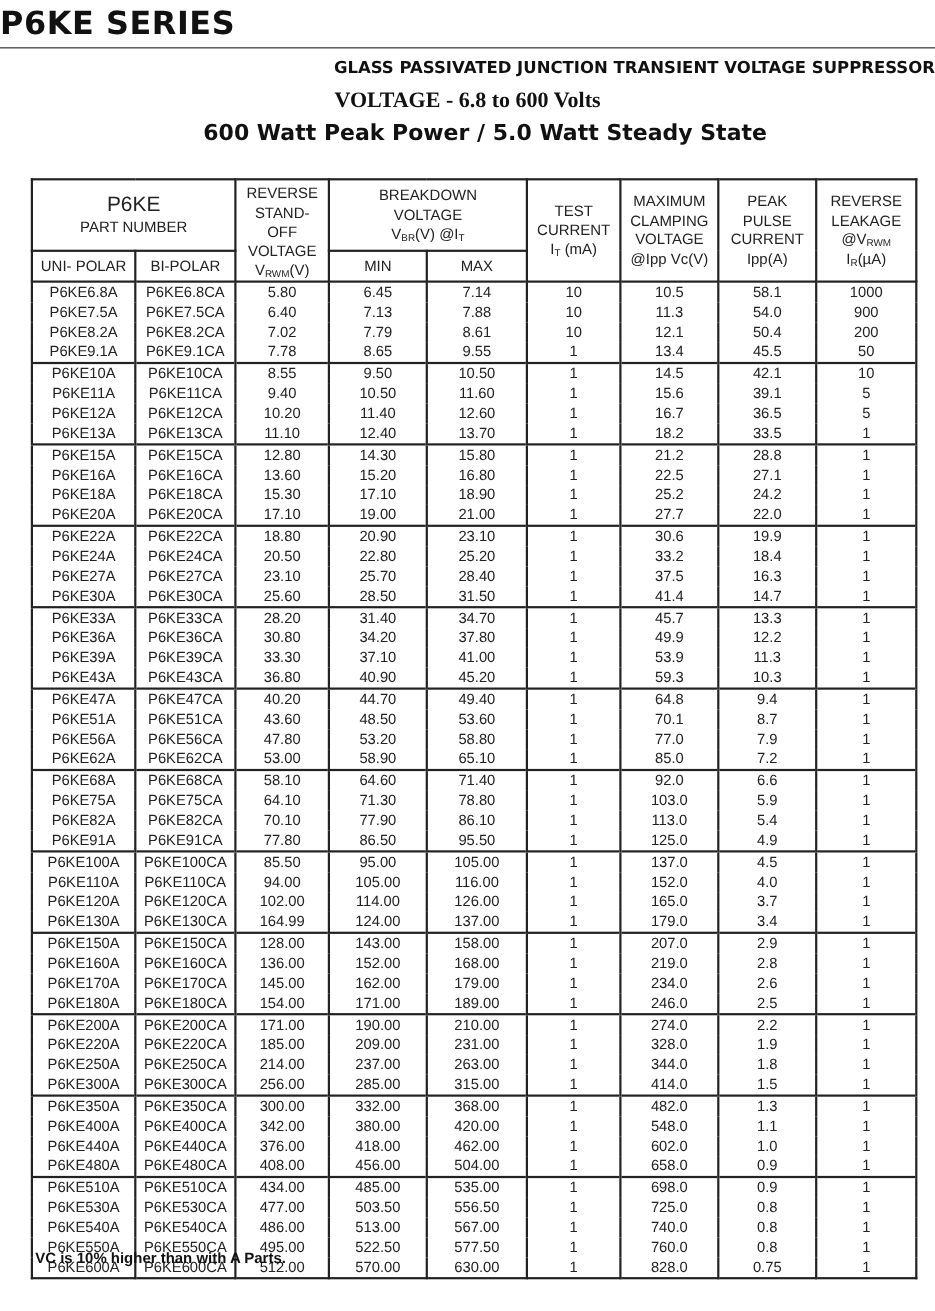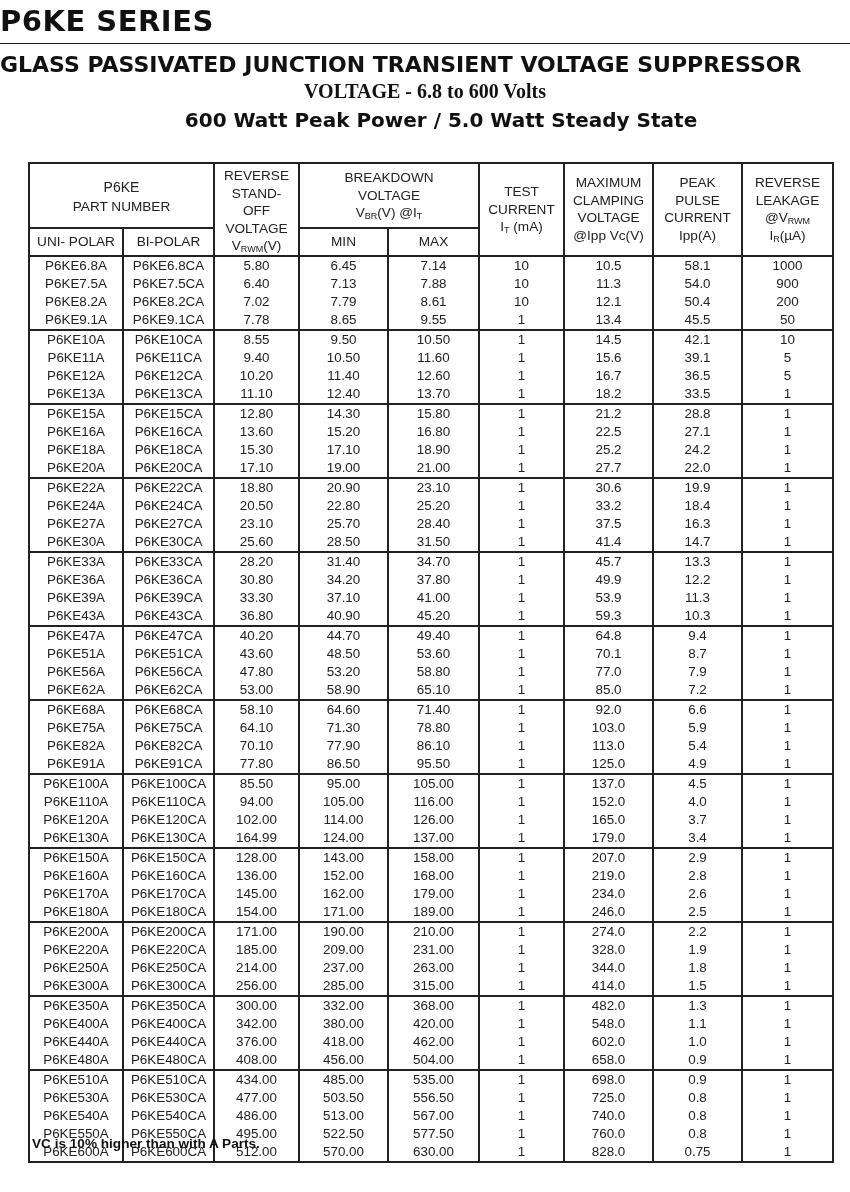"GLASS PASSIVATED JUNCTION TRANSIENT" .sub1 { font-size: 22px -> 15px; text-align: left -> right }
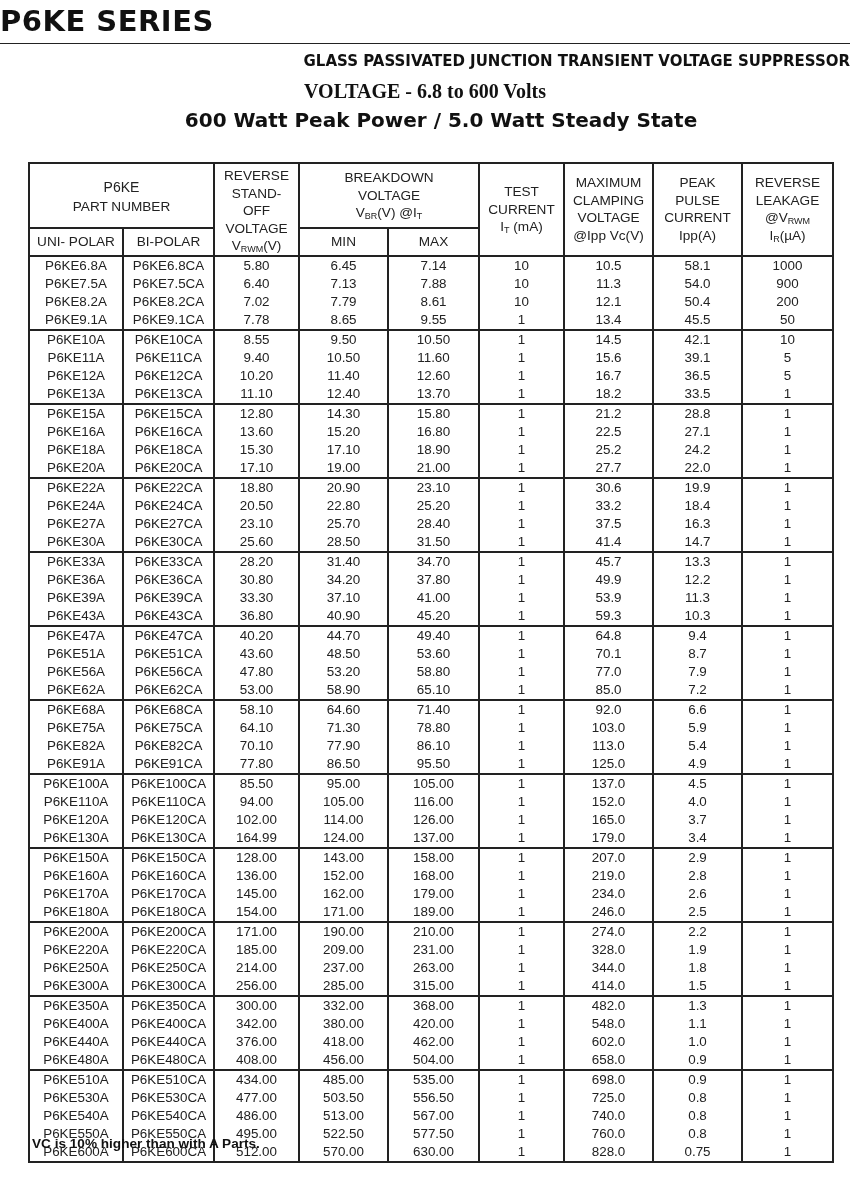"P6KE" div.big { font-size: 14px -> 19px }
